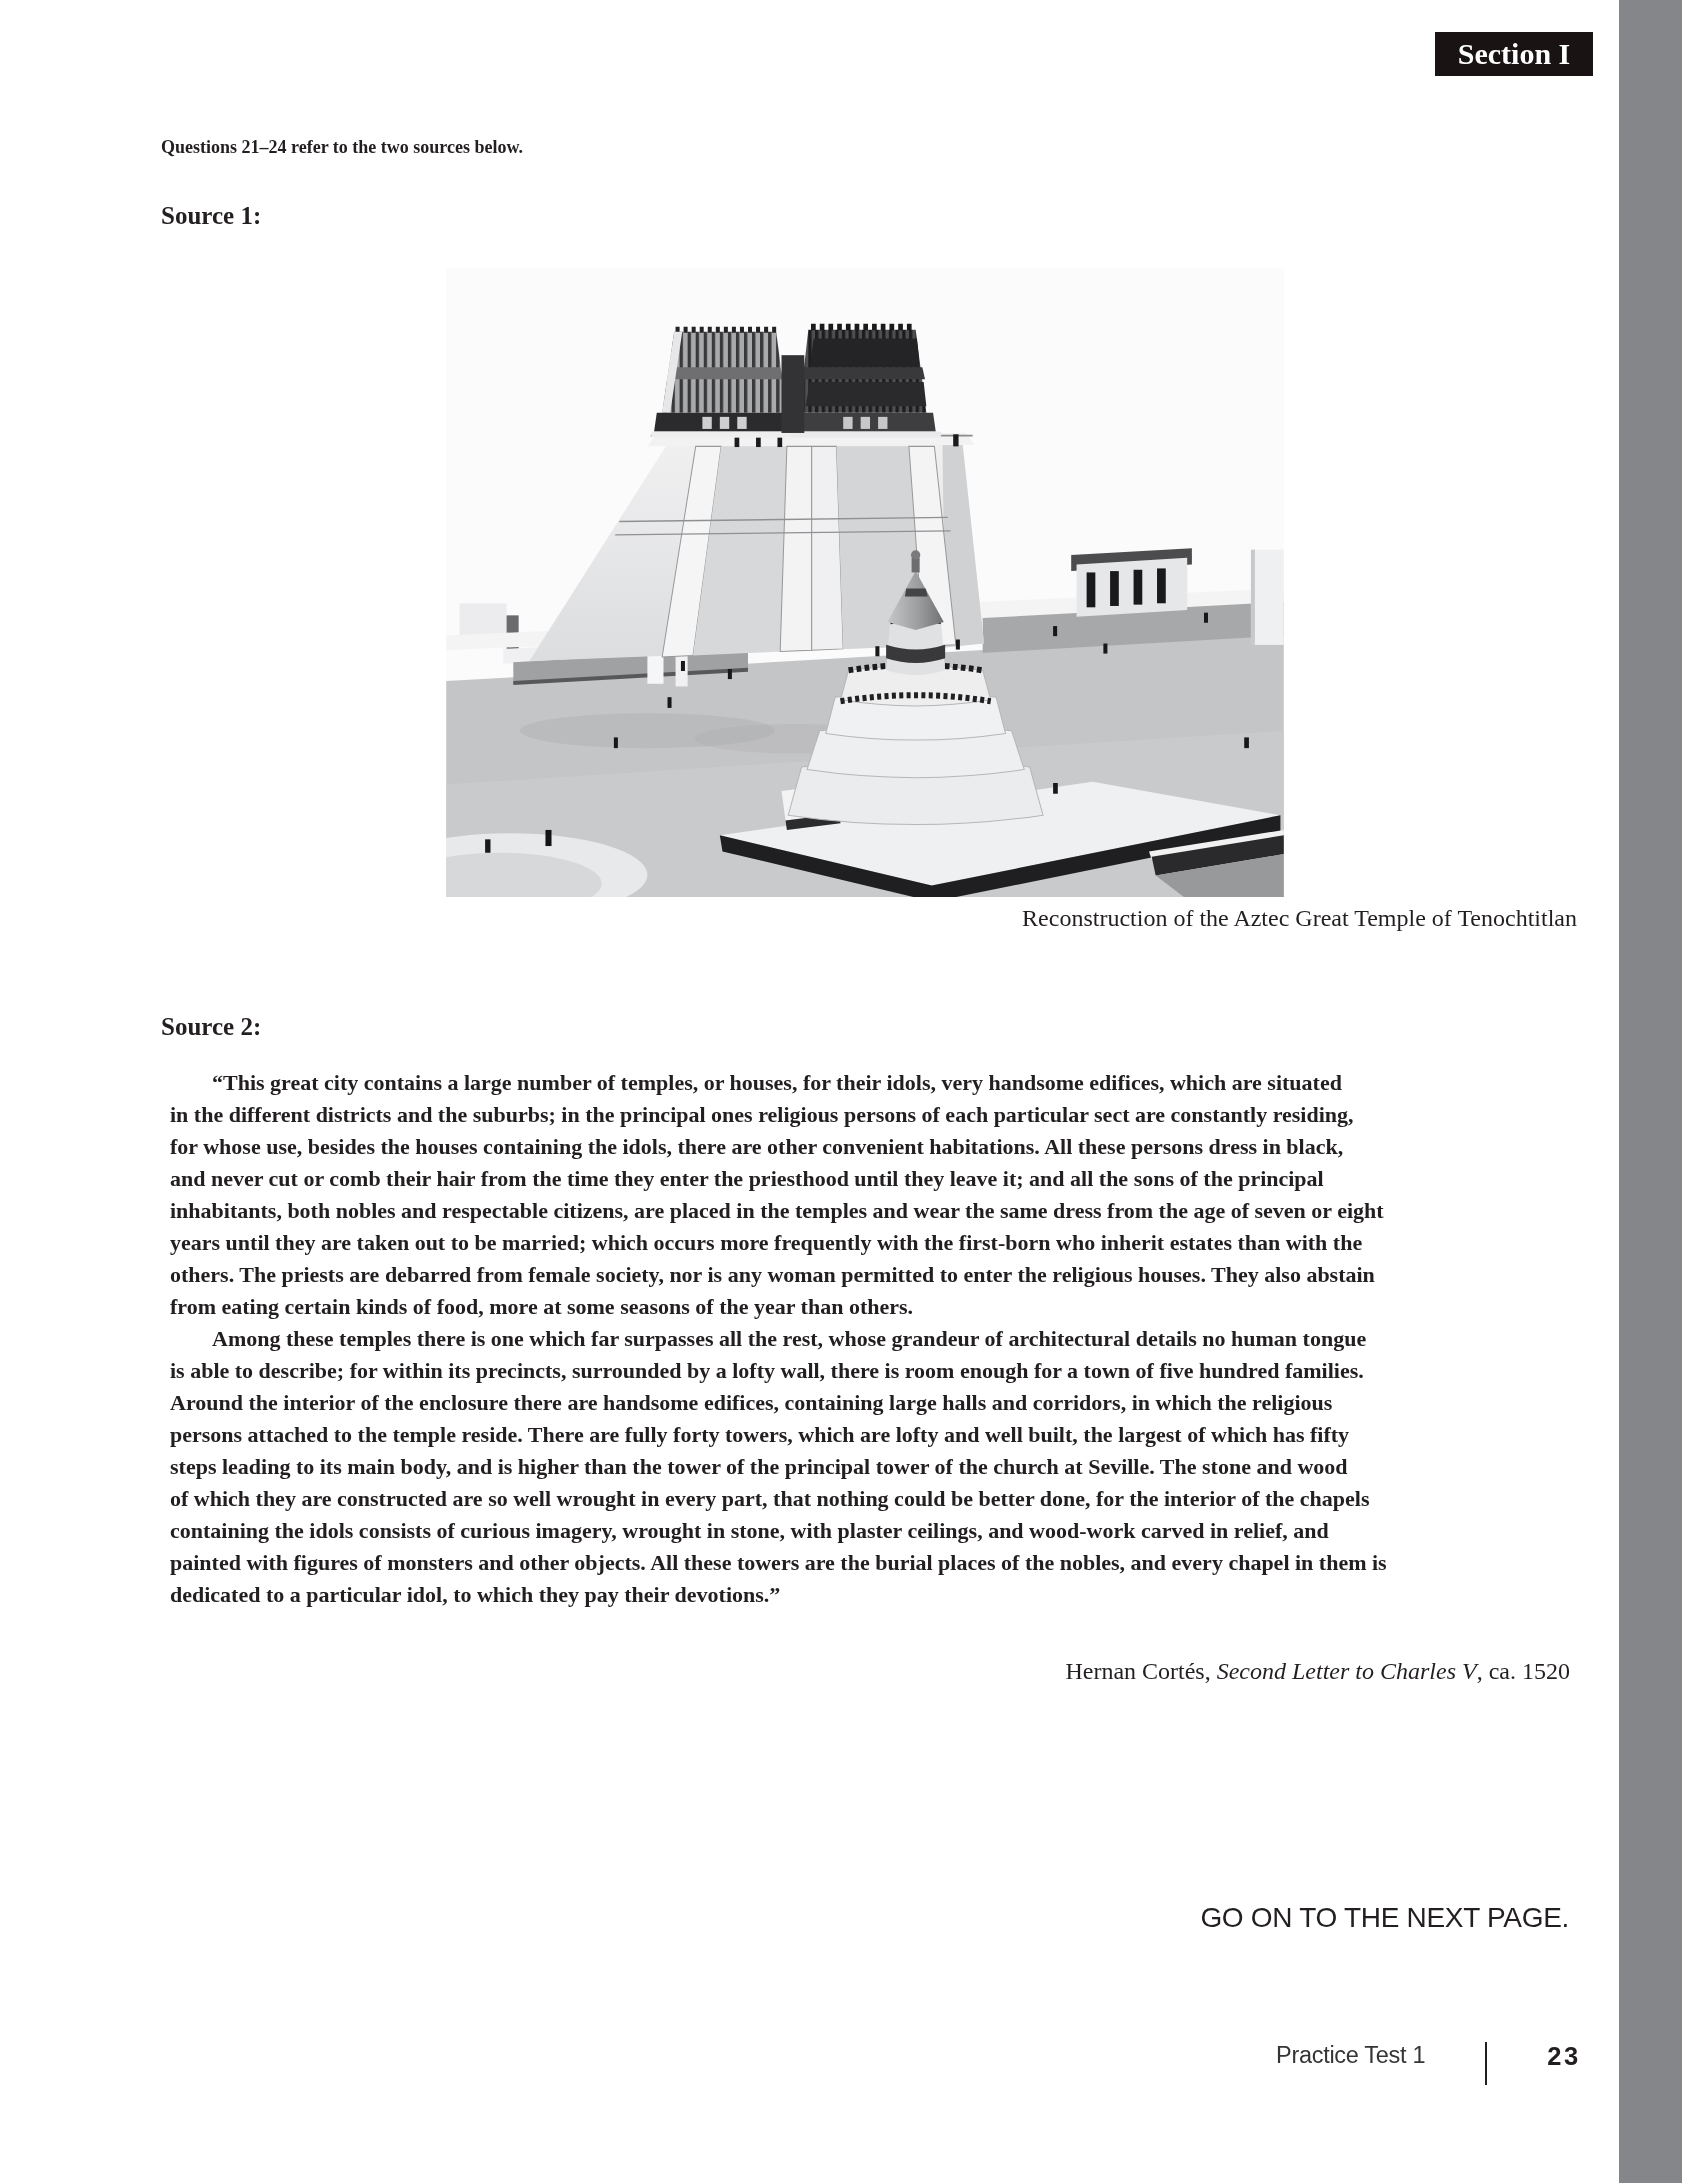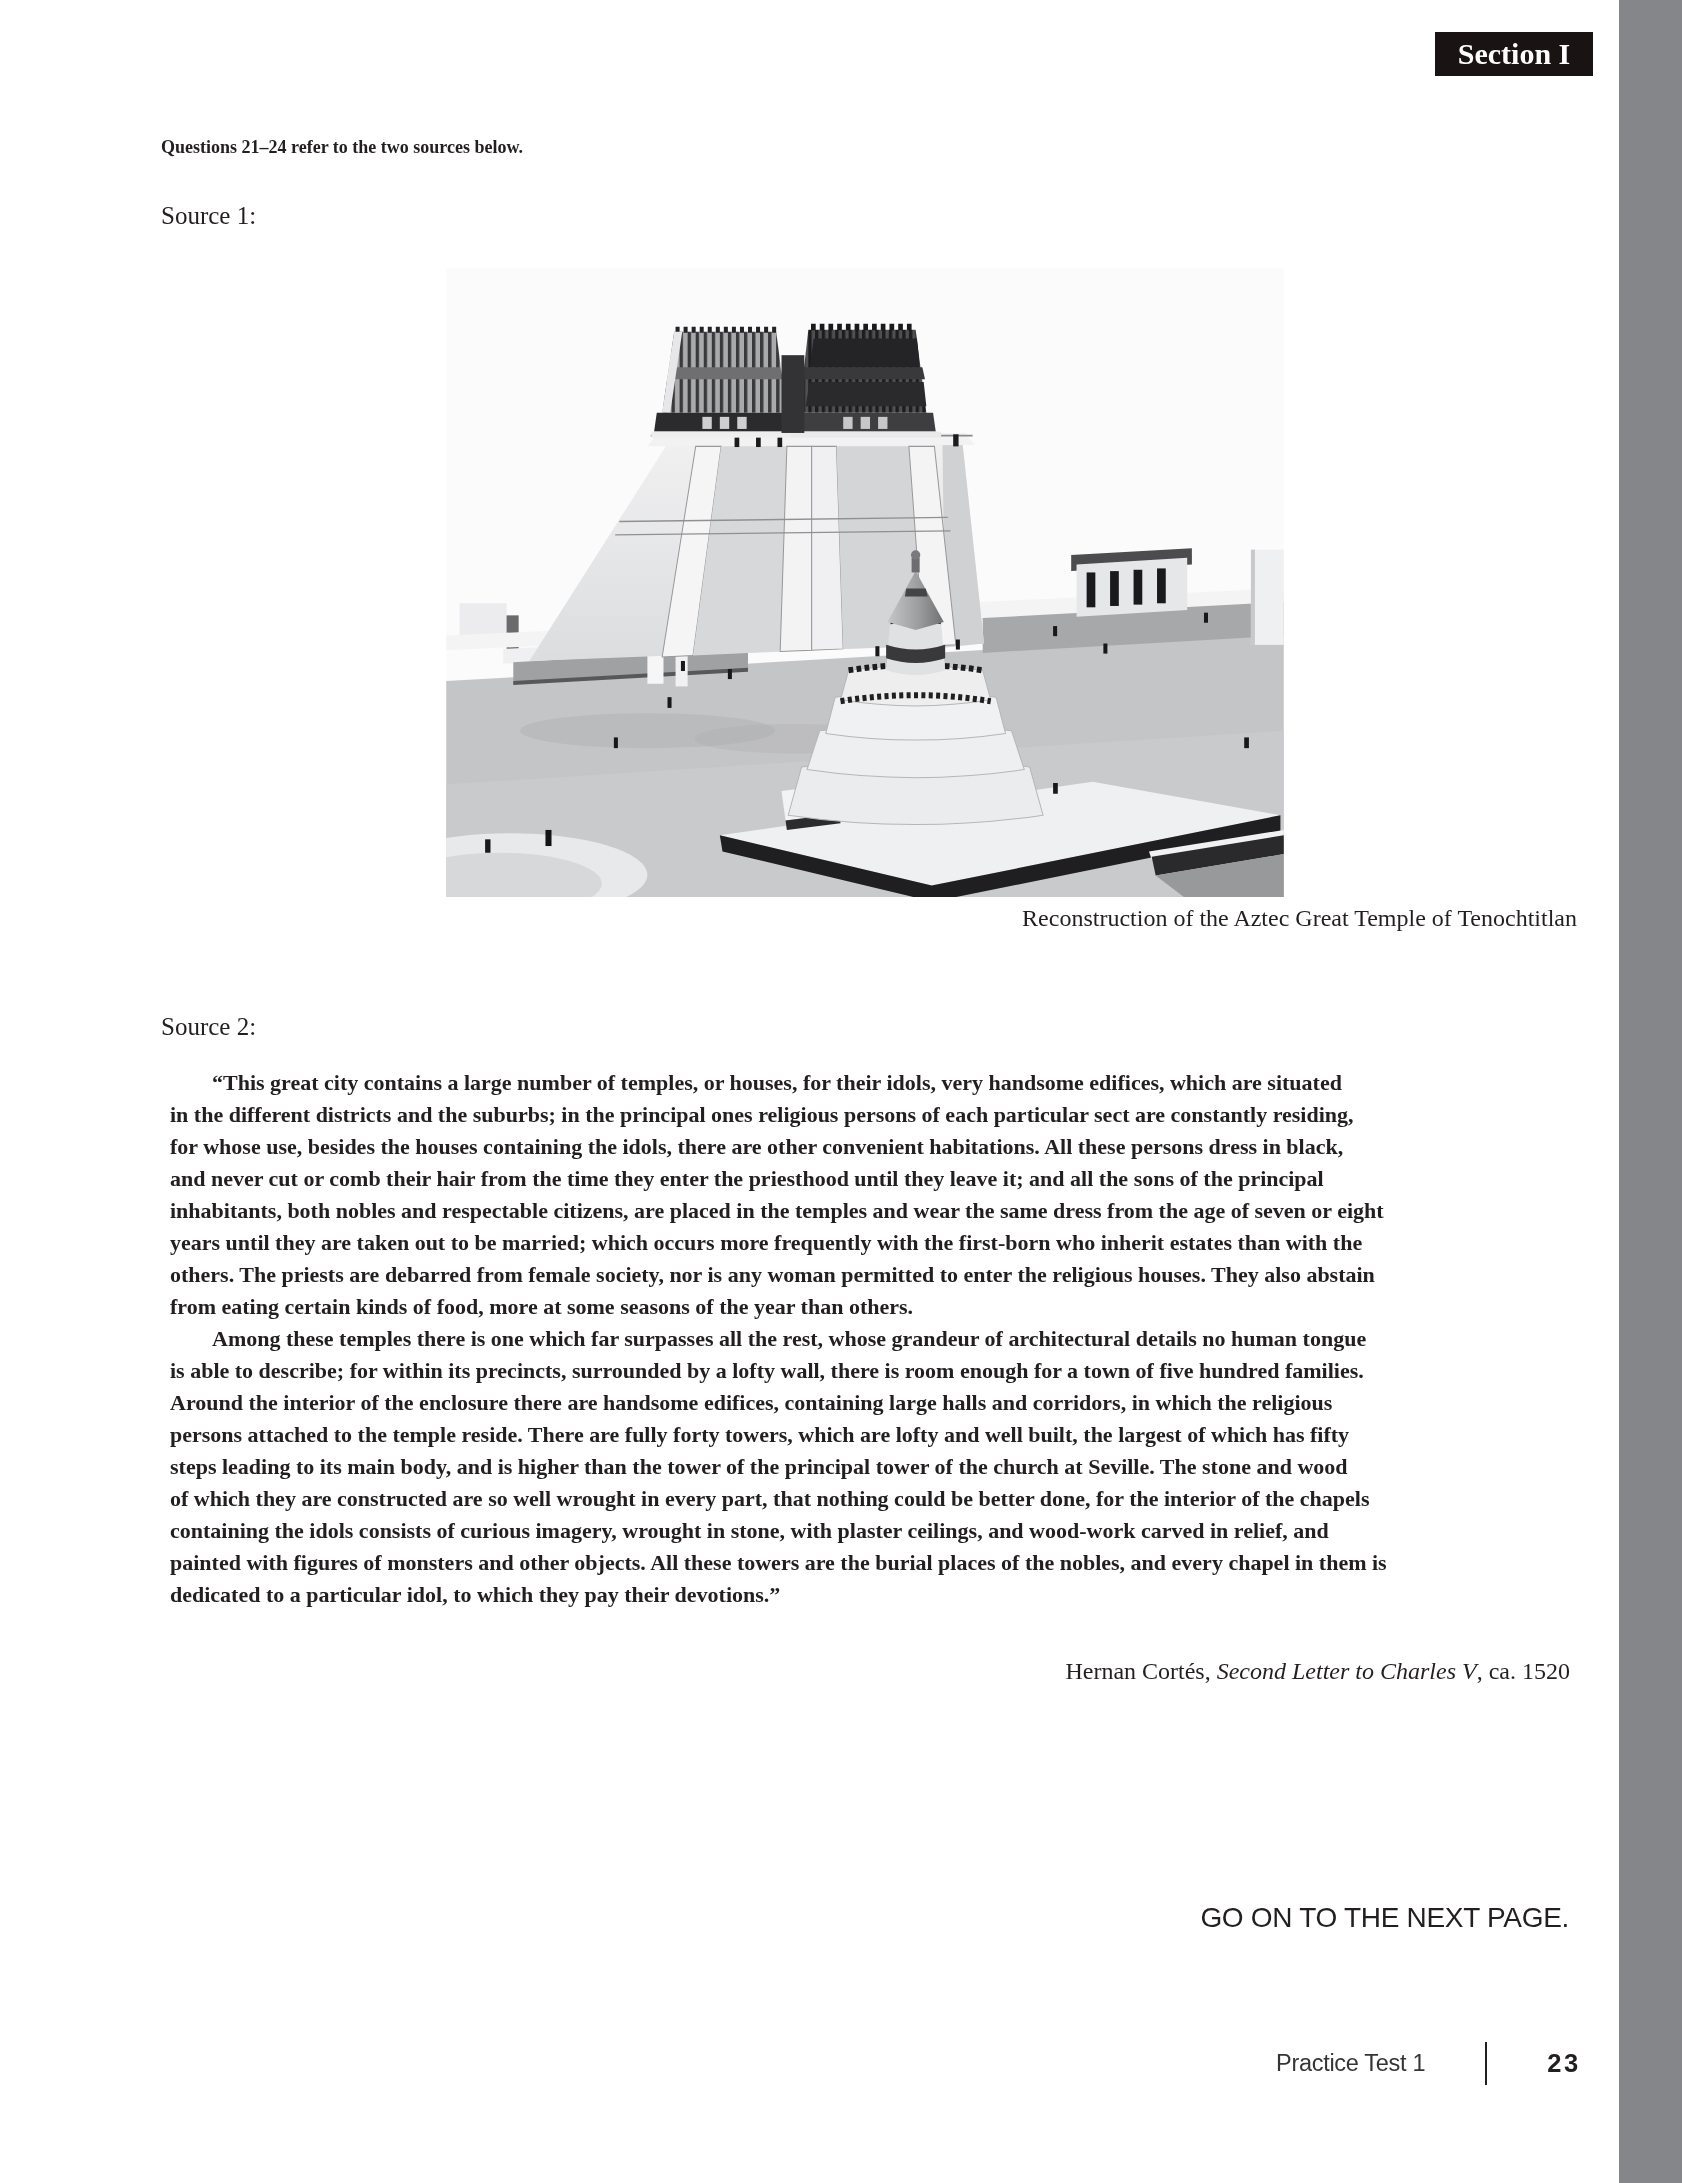"Source 1:" .src-label { font-weight: normal -> bold }
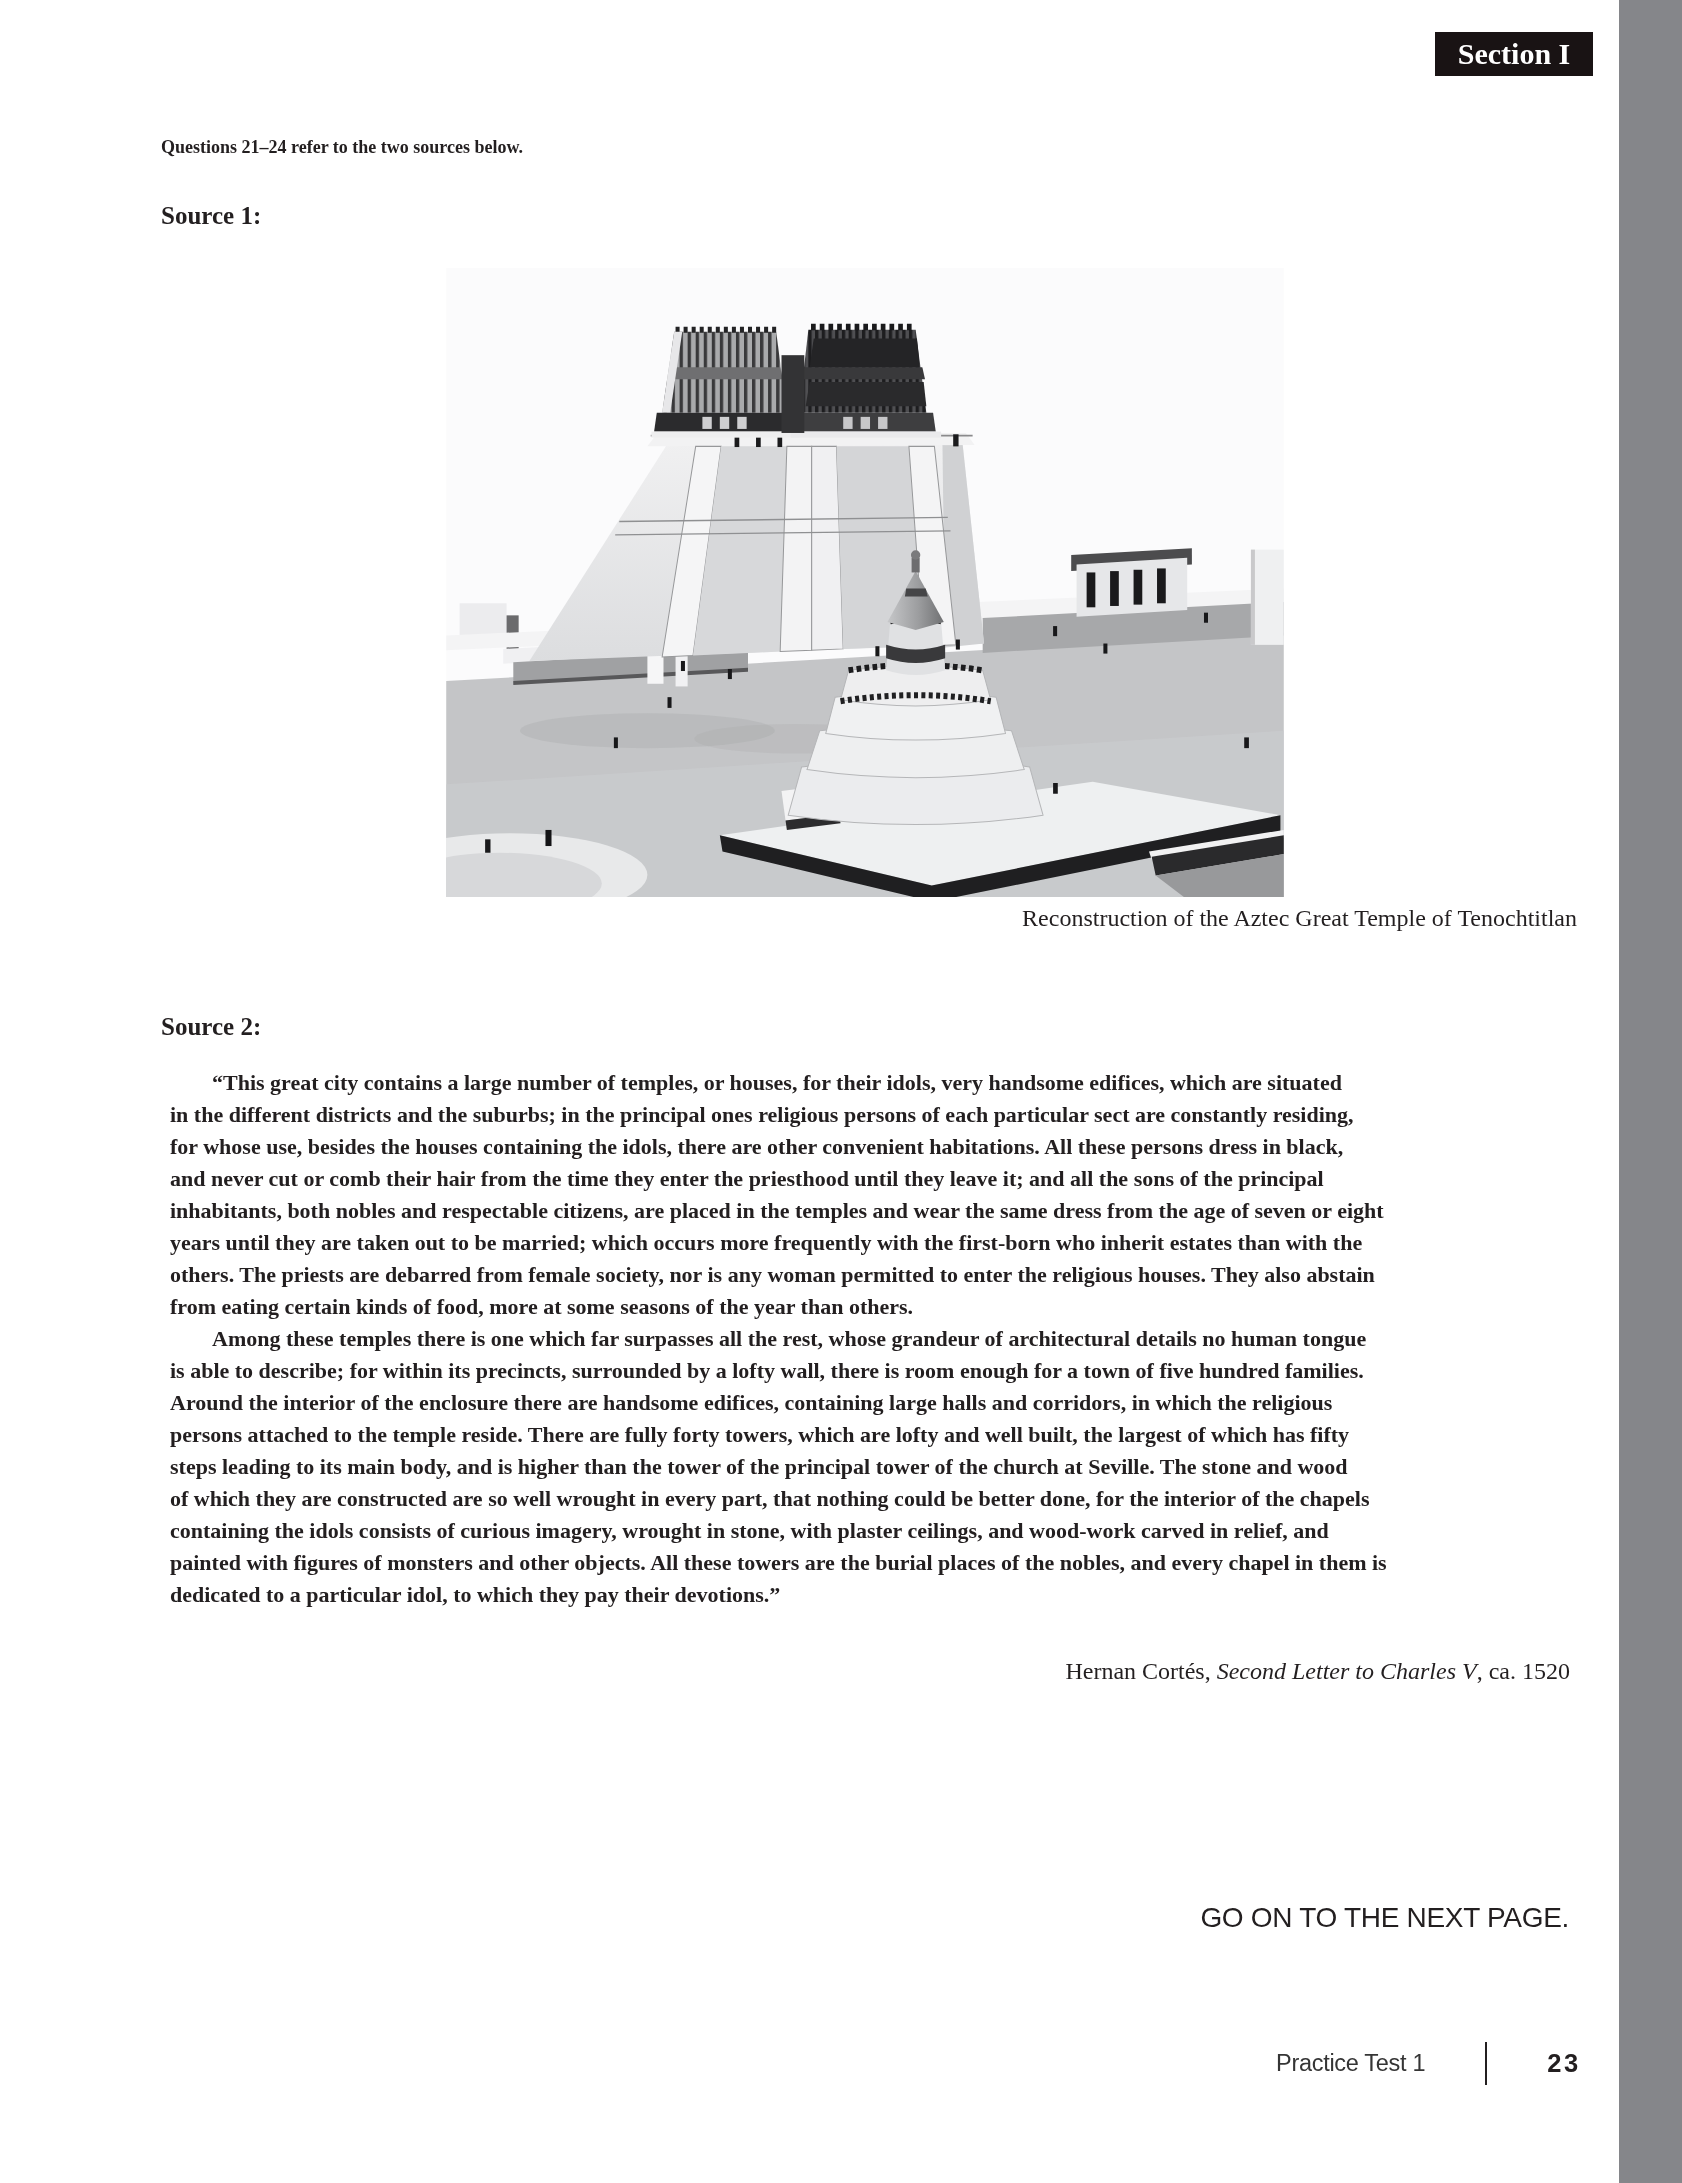"Practice Test 1" .footer { align-items: center -> flex-start }
